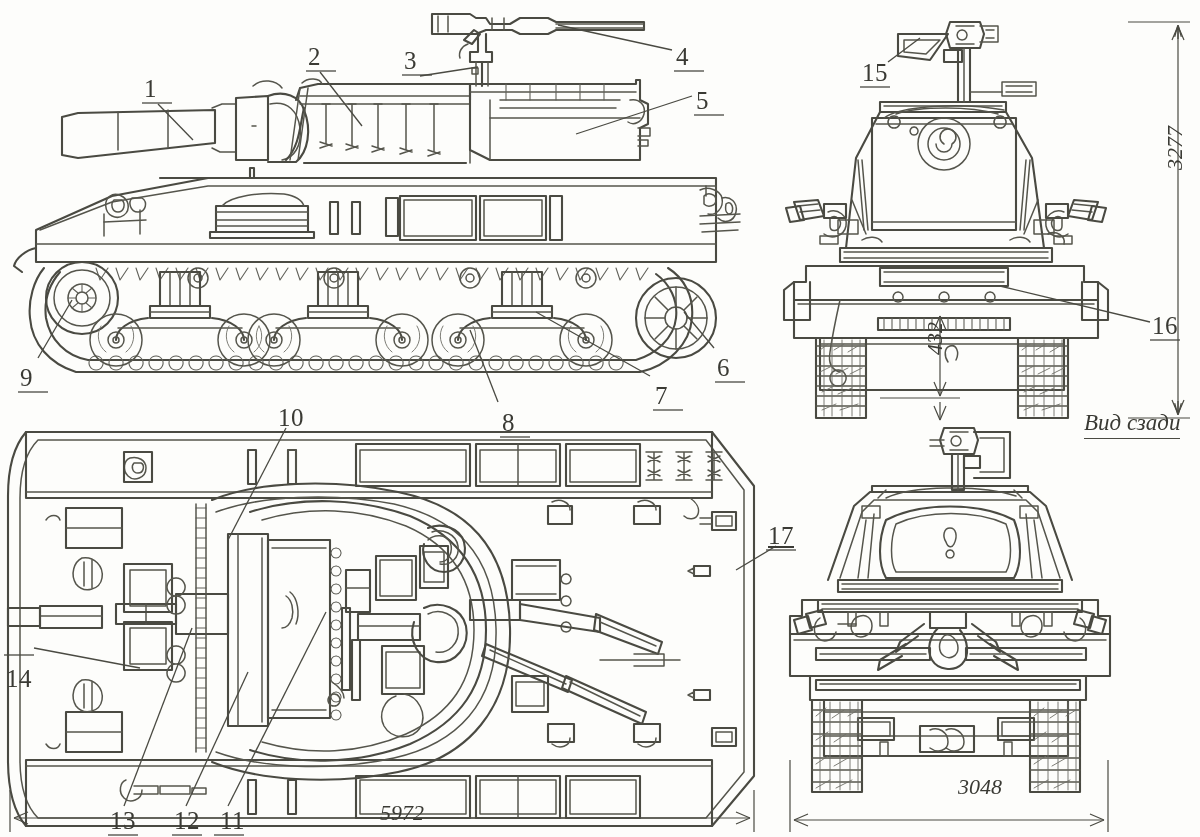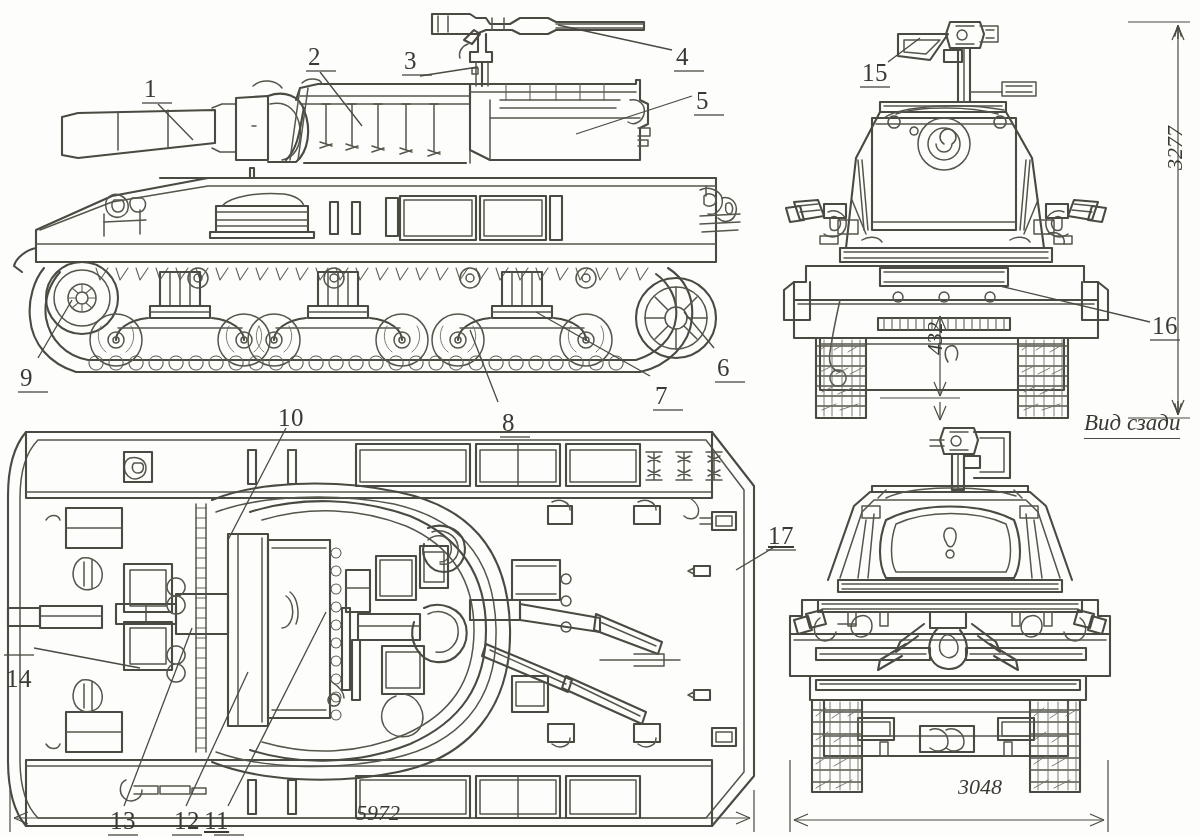"11" div.callout { left: 204px -> 220px; text-decoration: underline -> none }
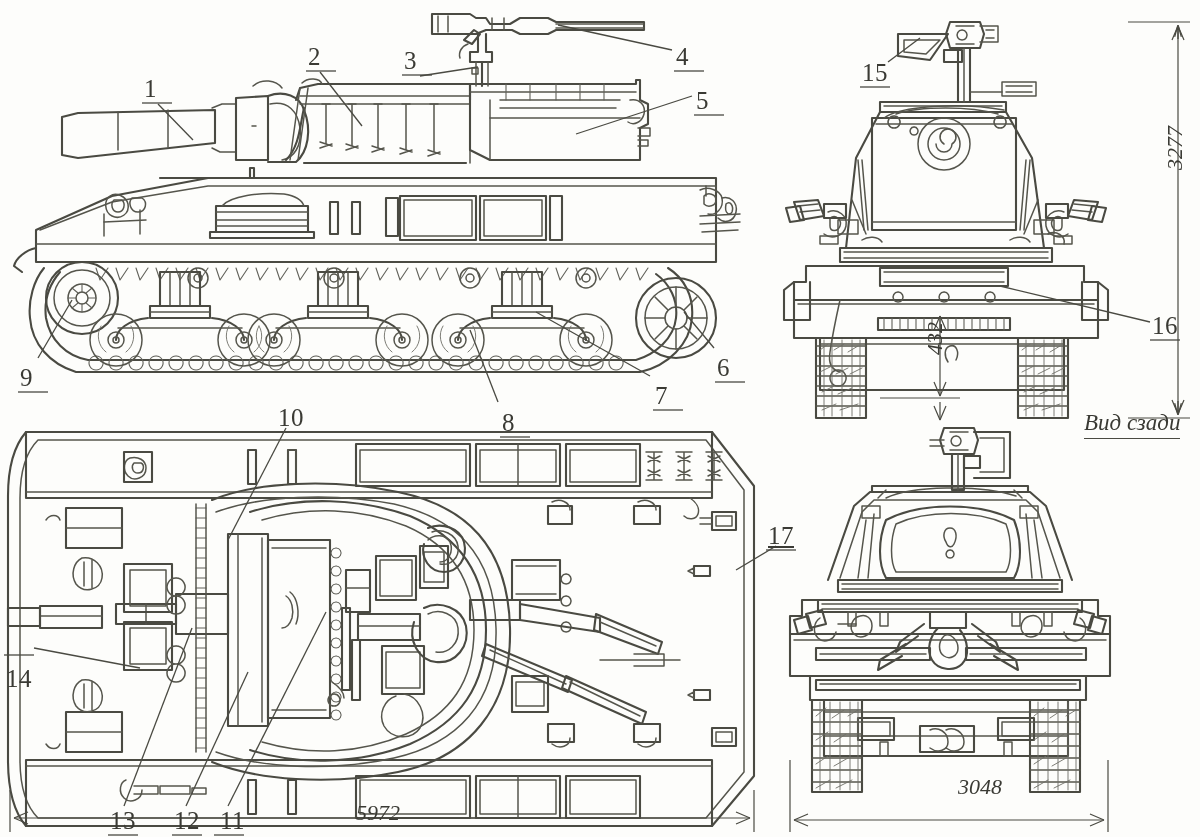"5972" div.dim-label { left: 356px -> 380px }
